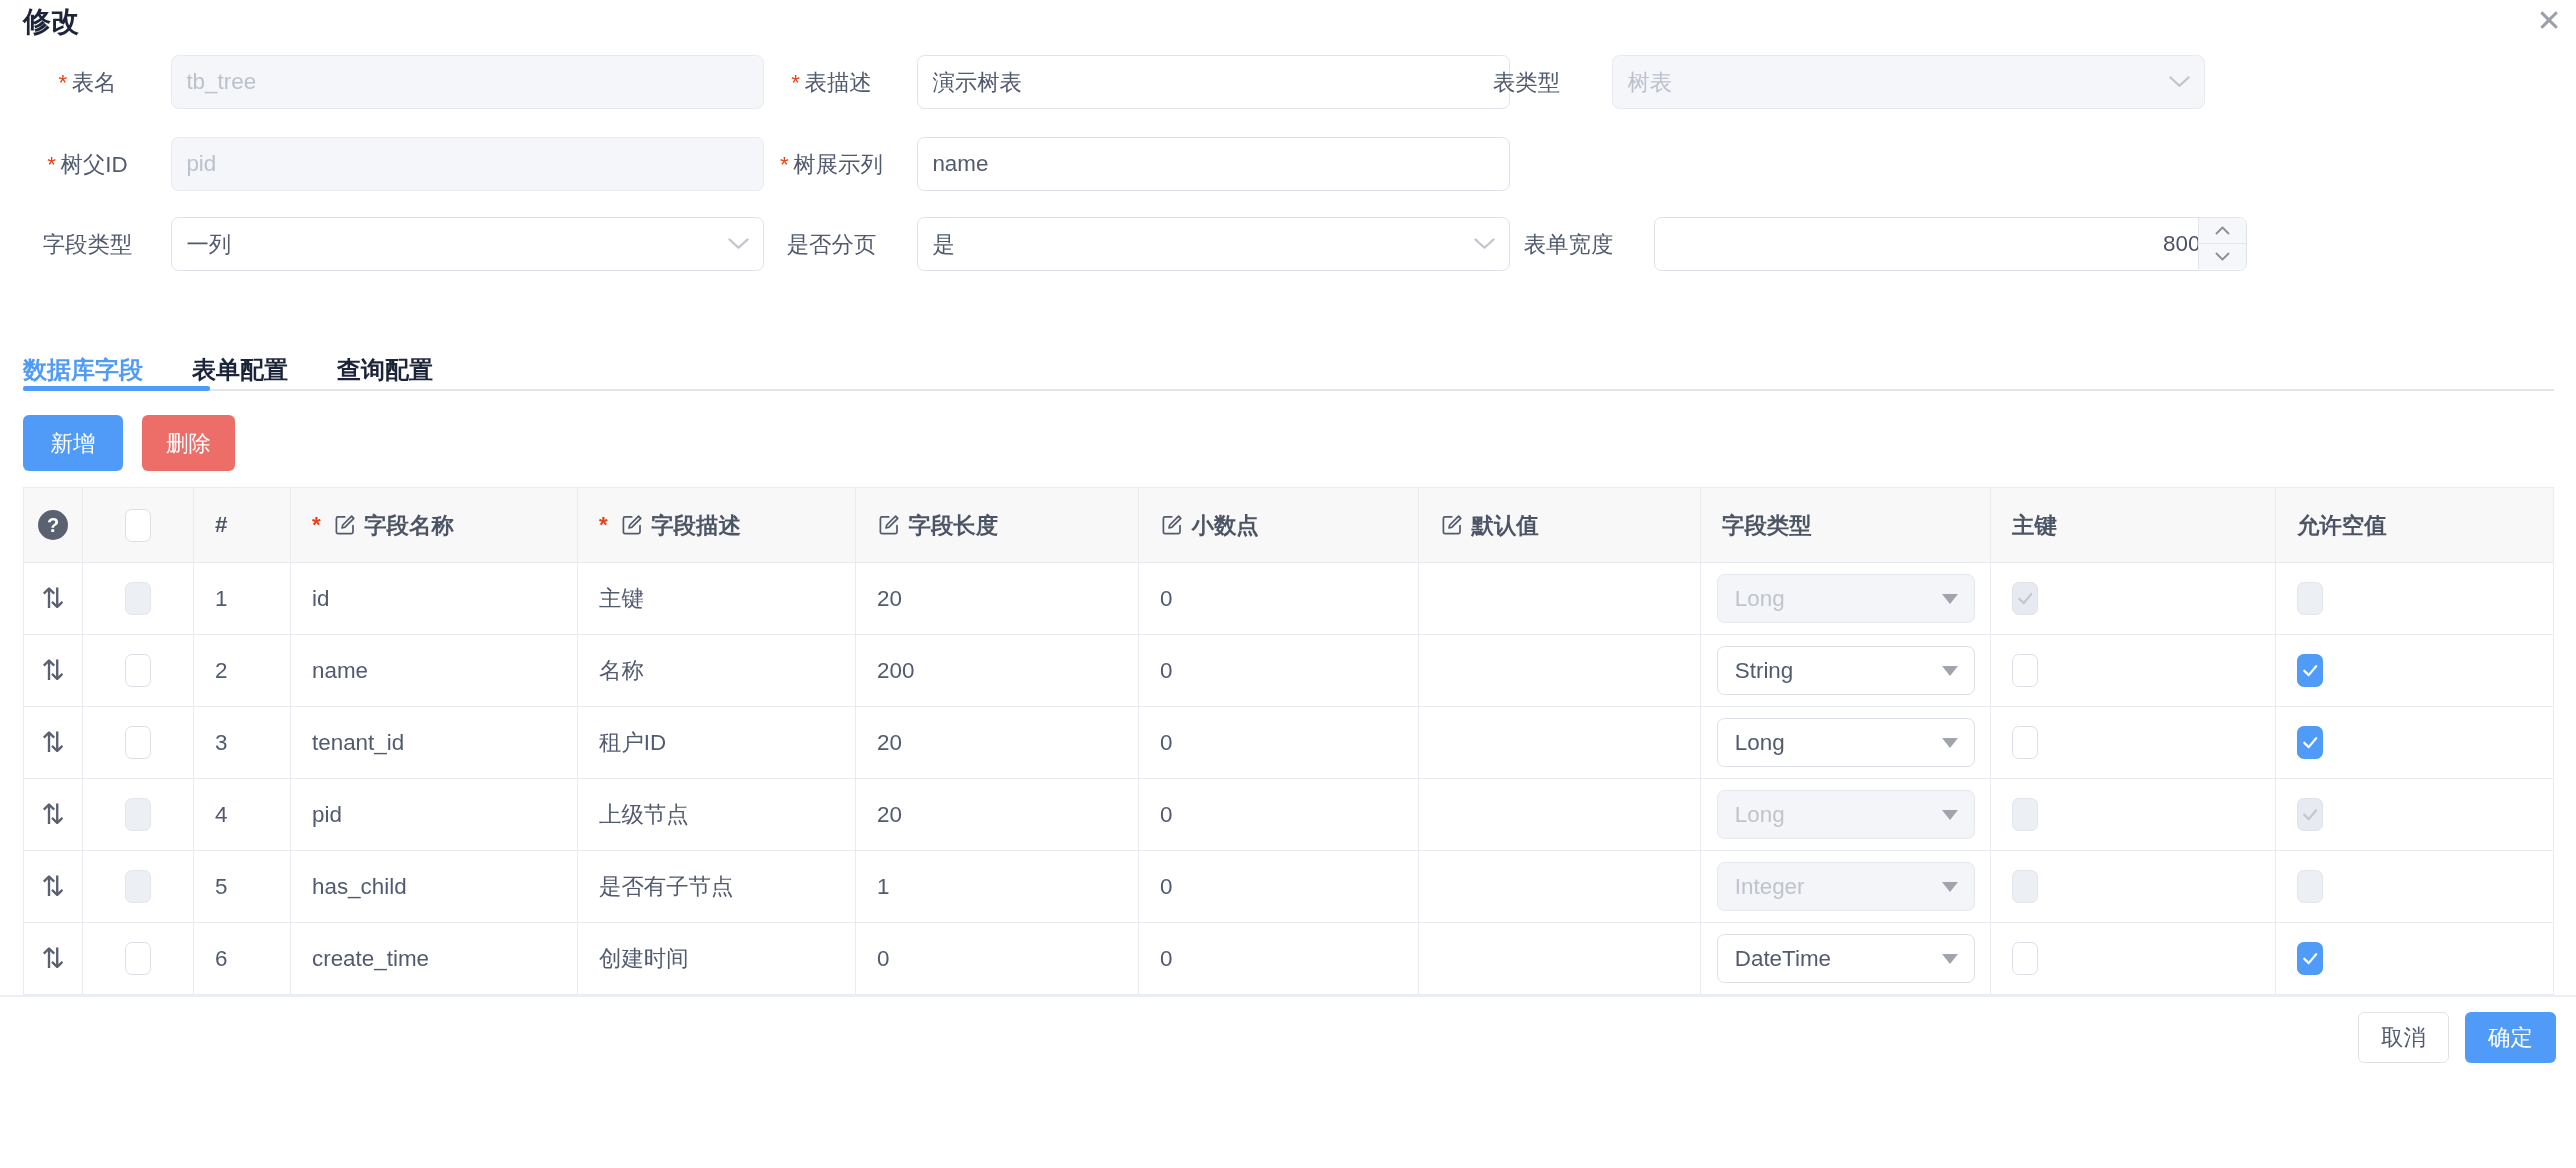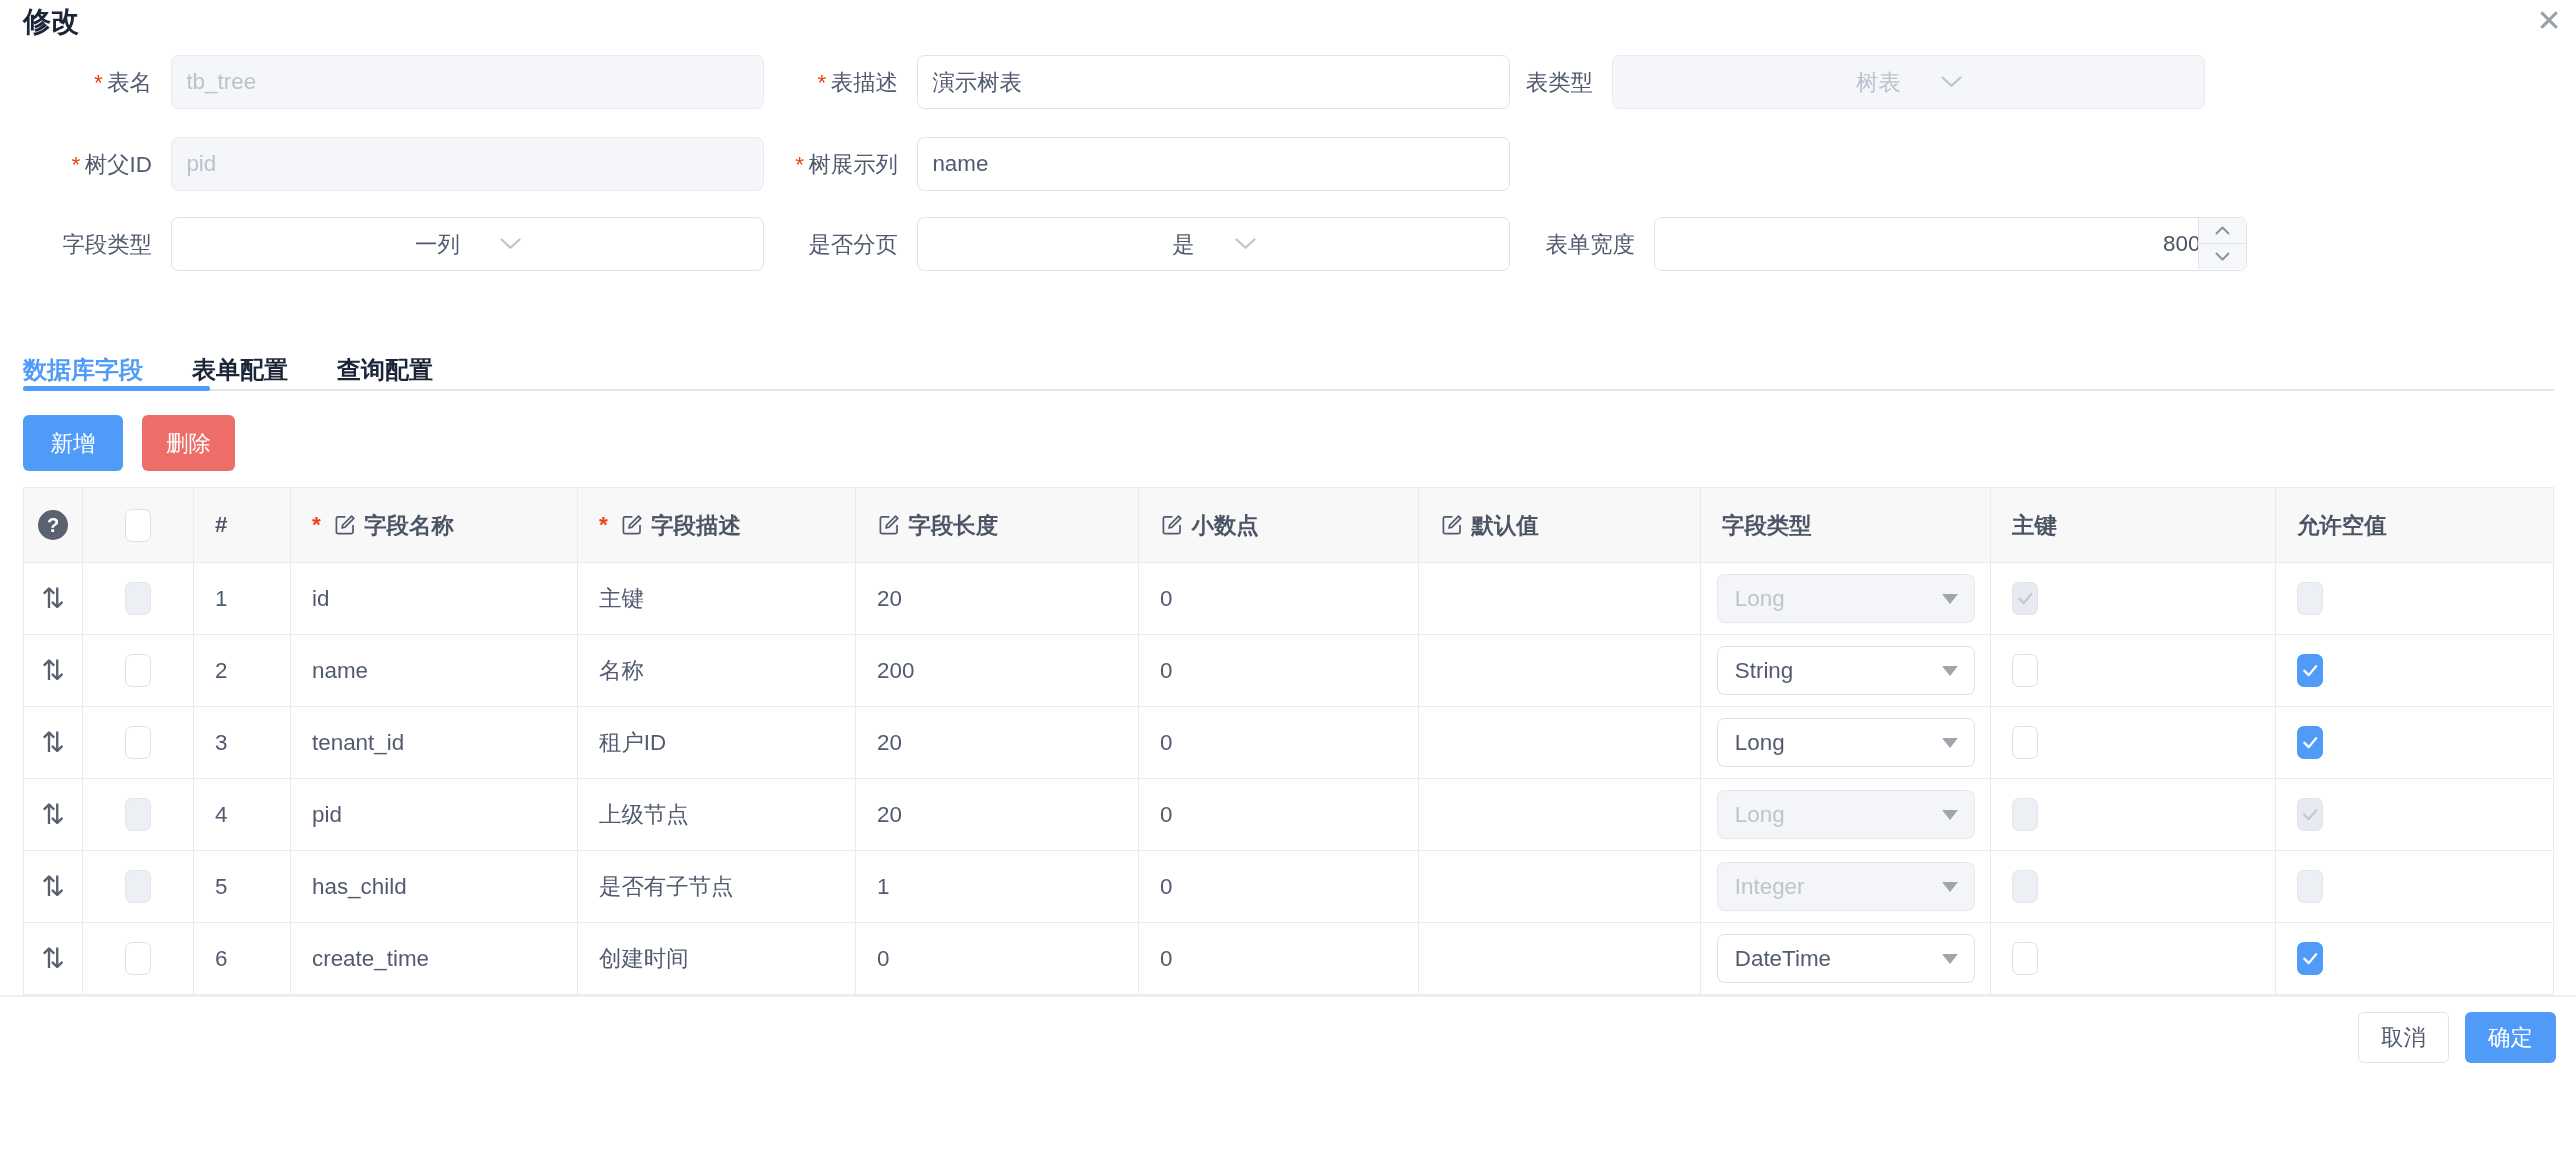"* 表名" .fi-label { text-align: right -> center }
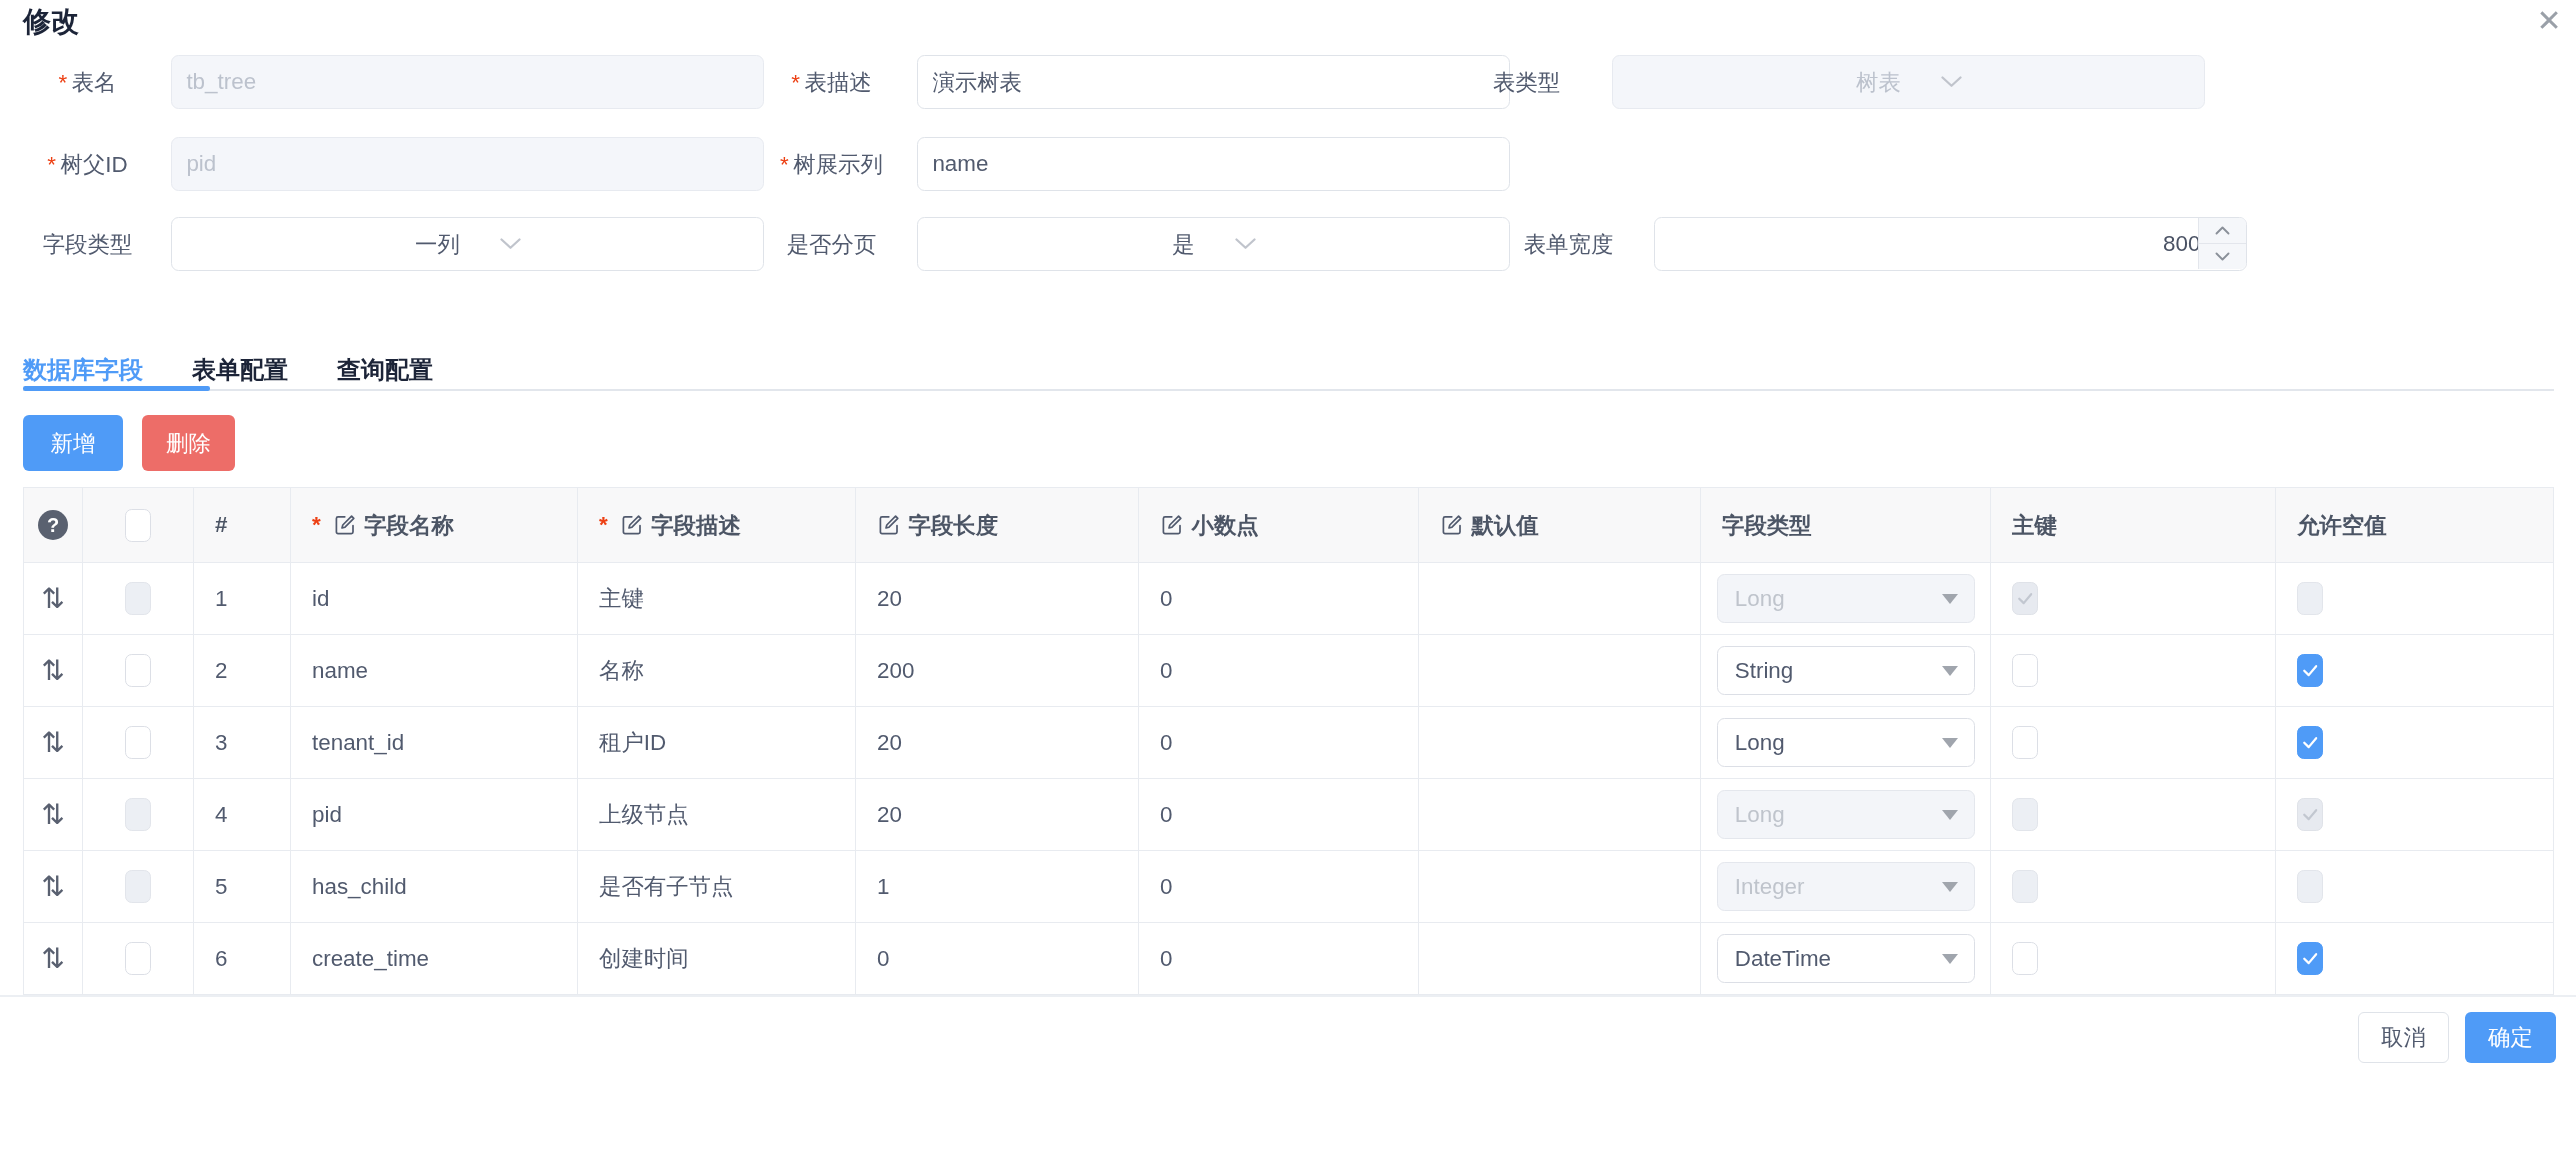"树表" .sel { justify-content: center -> space-between }
